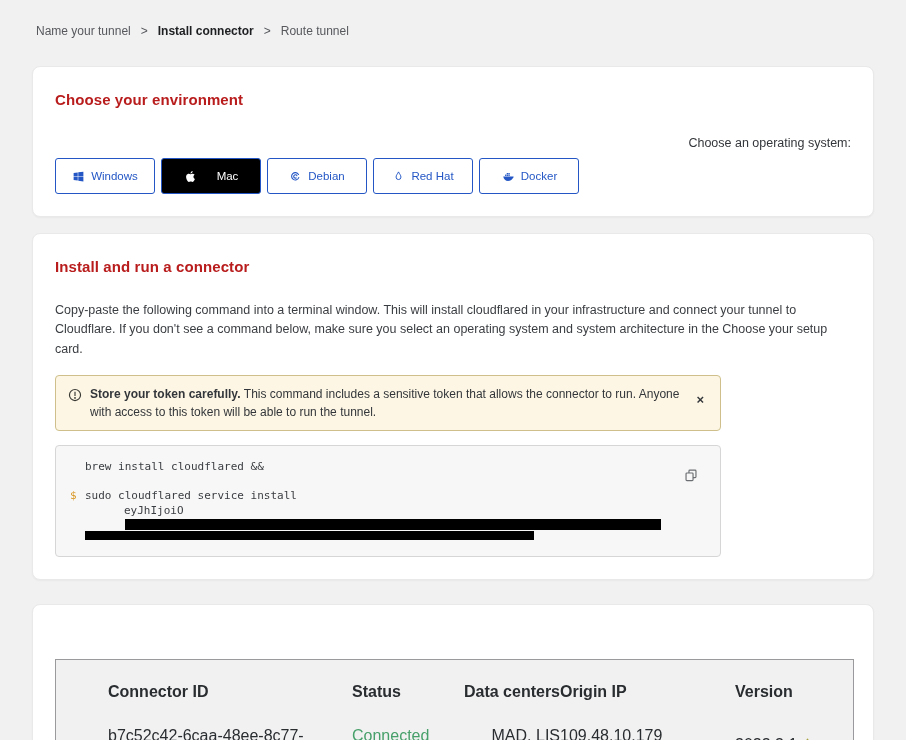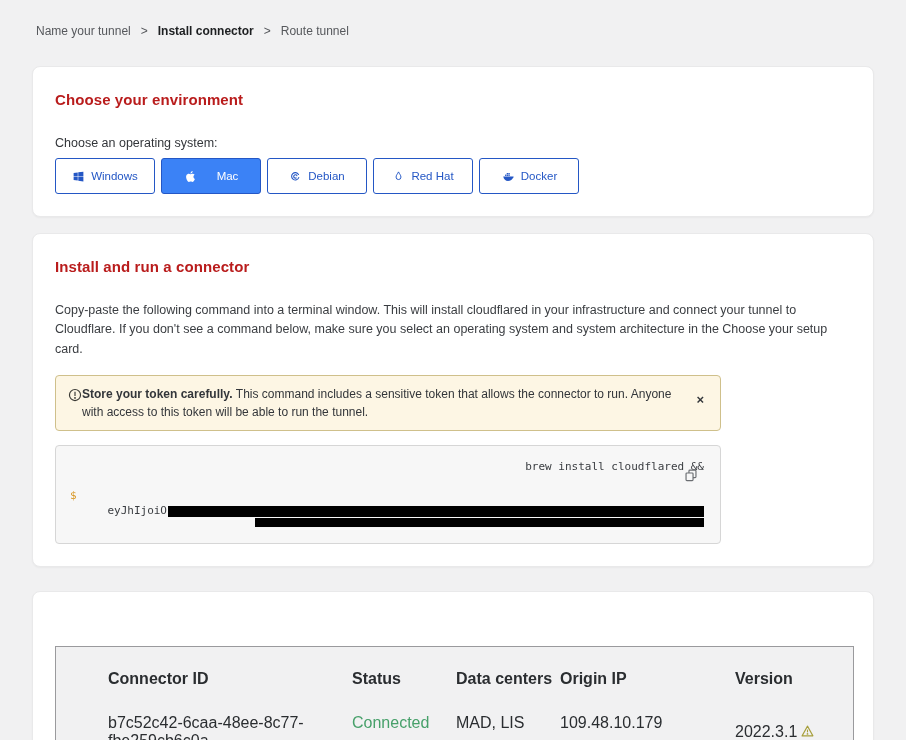"Choose an operating system:" .os-label { text-align: none -> right }
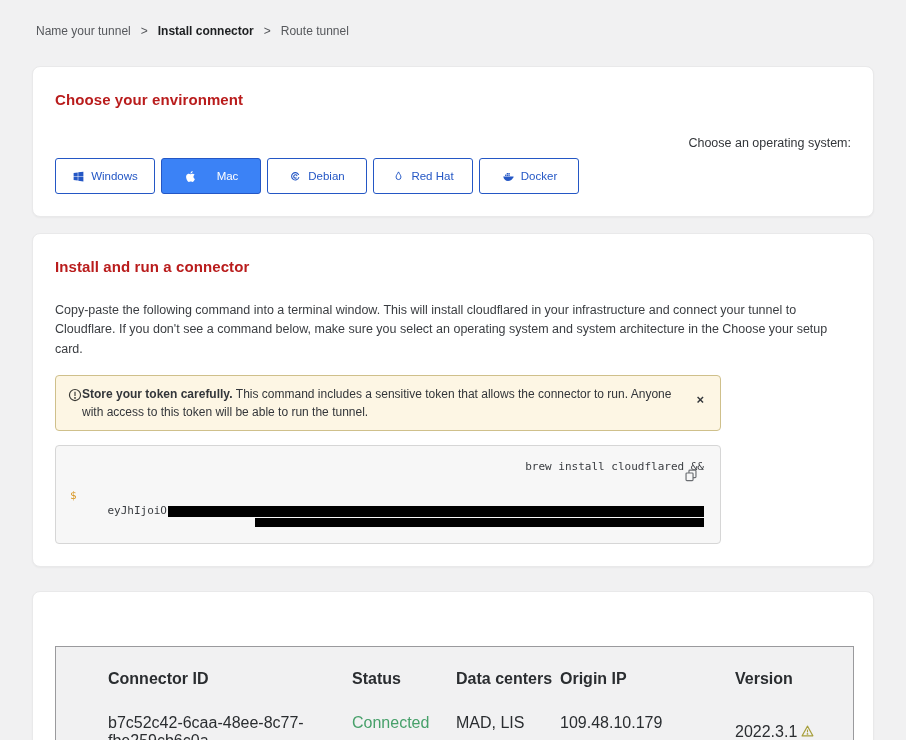"Mac" .os-btn.selected { background: #3b82f6 -> #000000 }
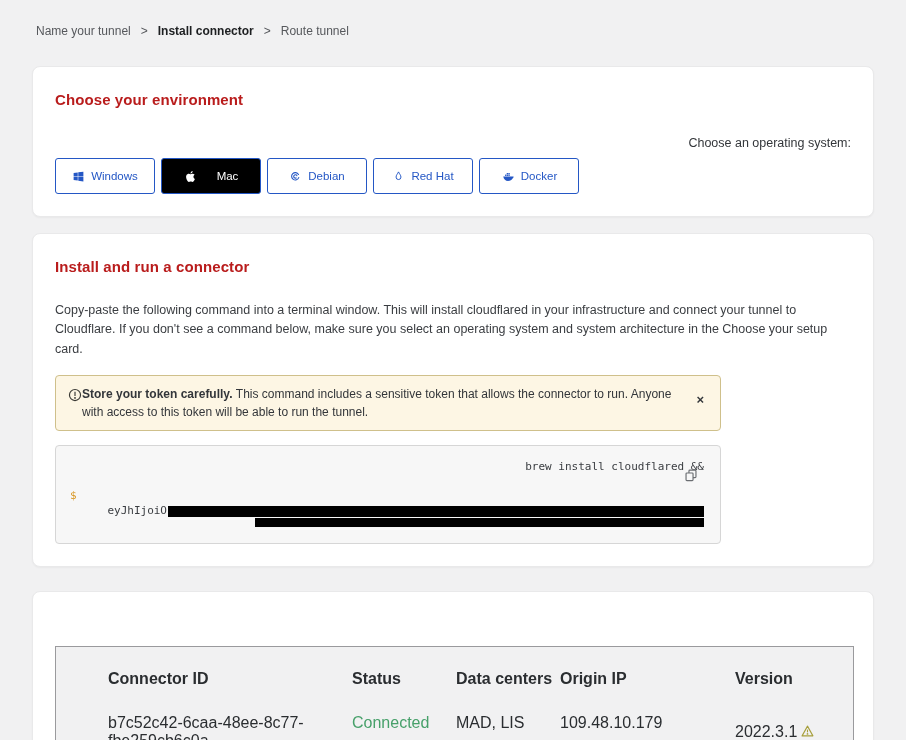"Store your token carefully. This" .alert { gap: 0 -> 8px }
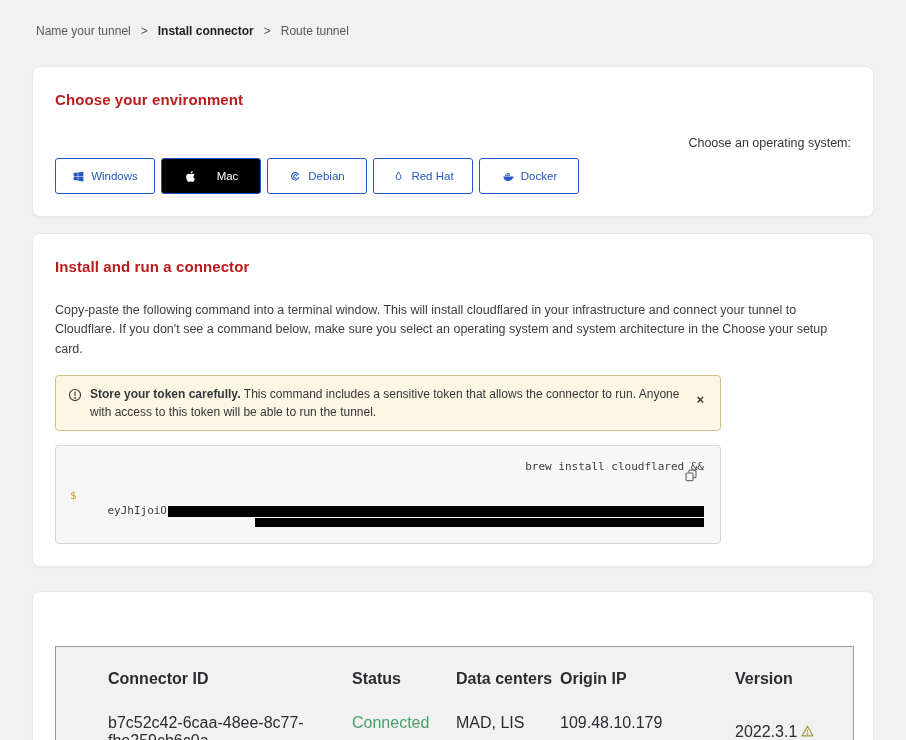"brew install cloudflared &&" .t-line { justify-content: space-between -> none }
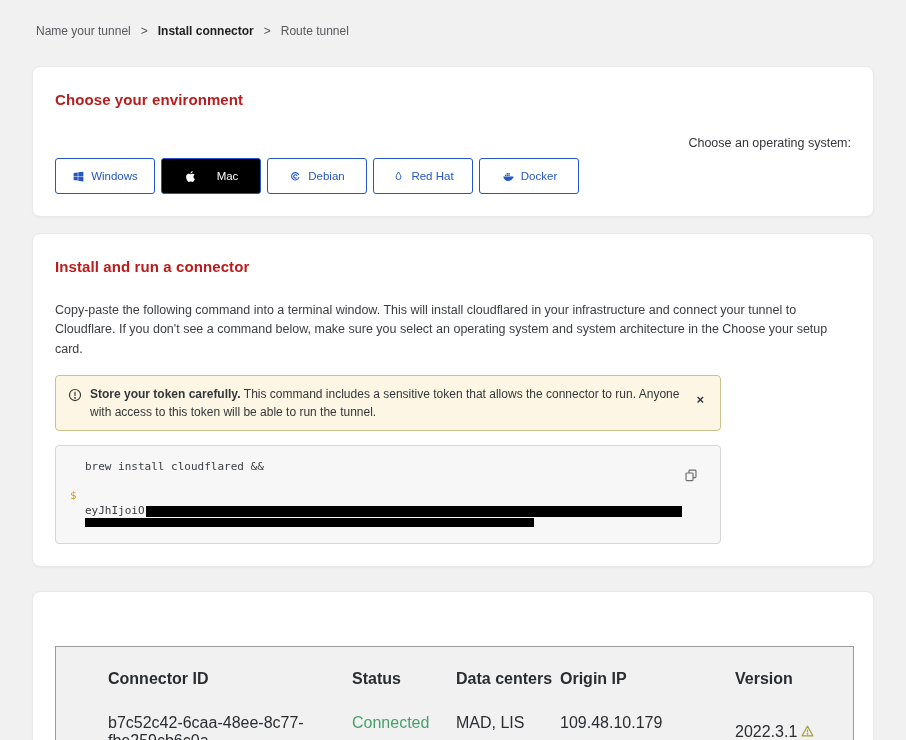"sudo cloudflared service install" span { html: none -> <span>sudo cloudflared service install</span> }
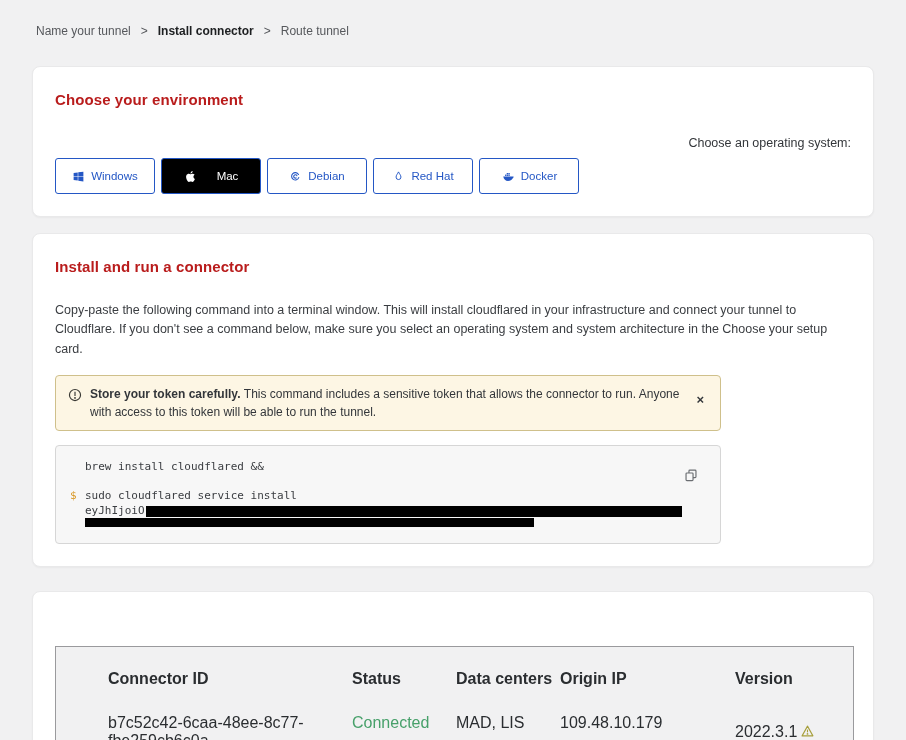"eyJhIjoiO" .t-token-line { gap: none -> 39px }
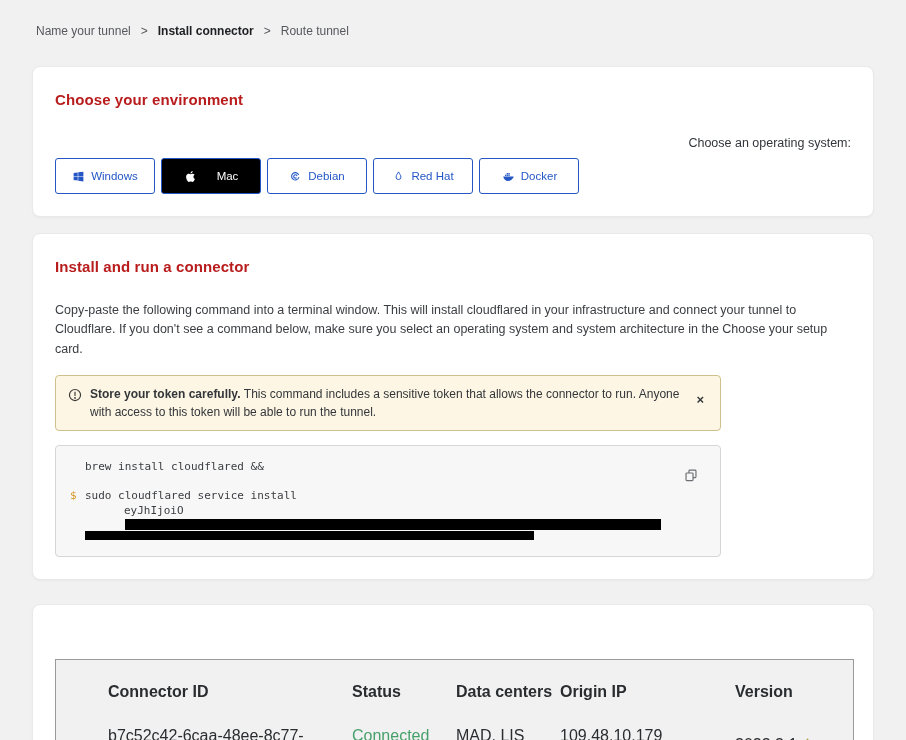"Data centers" .col-dc { text-align: none -> right }
